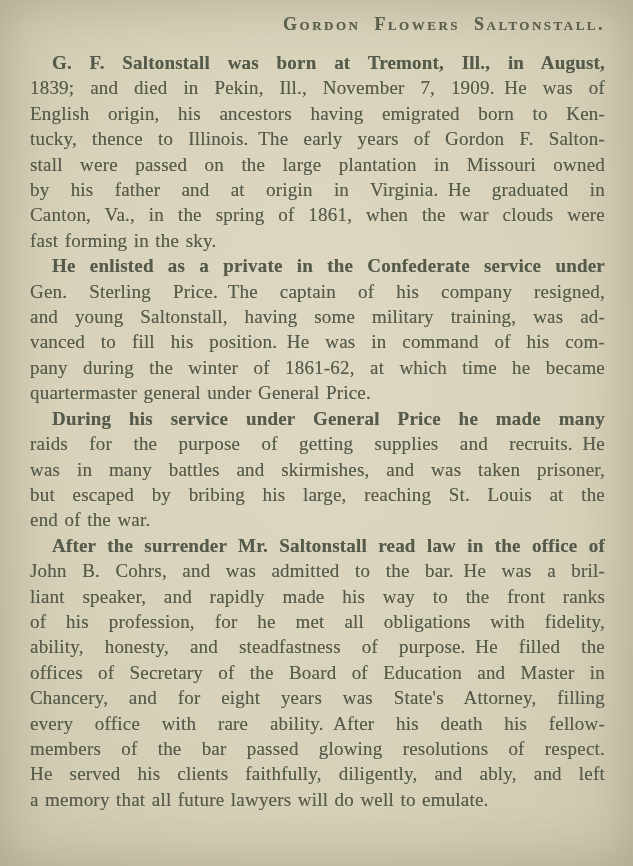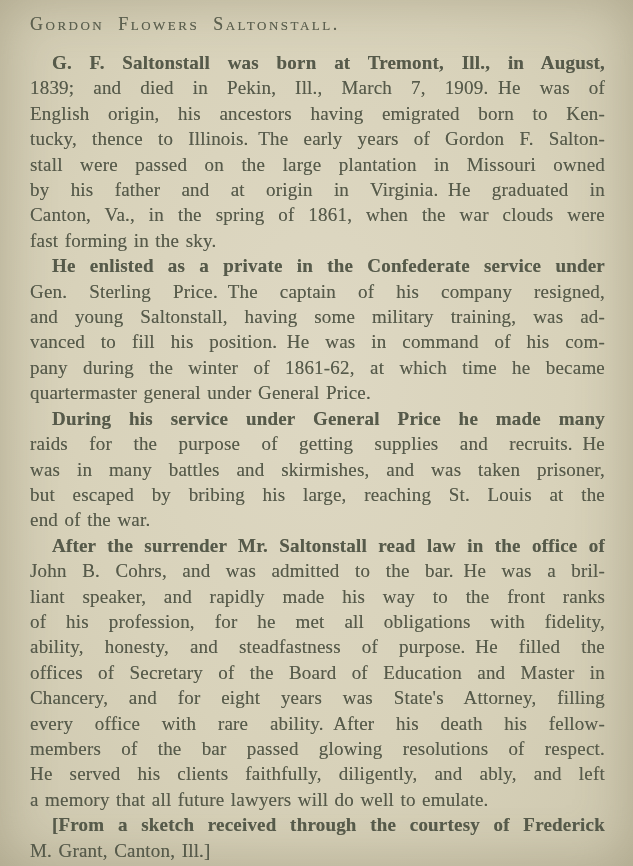"Gordon Flowers Saltonstall." .title { font-weight: 400 -> 700; text-align: left -> right }
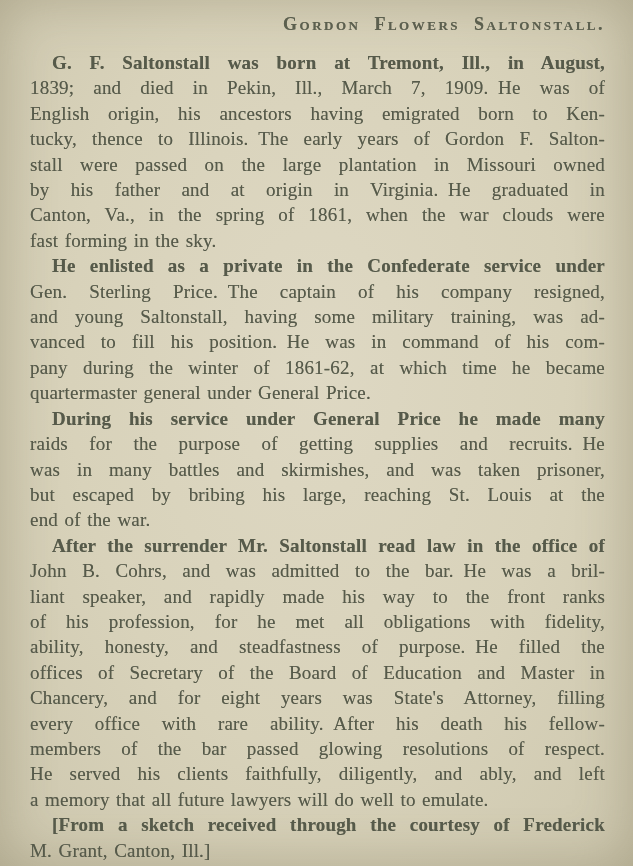"1839; and died in Pekin," div.line { text: March -> November }
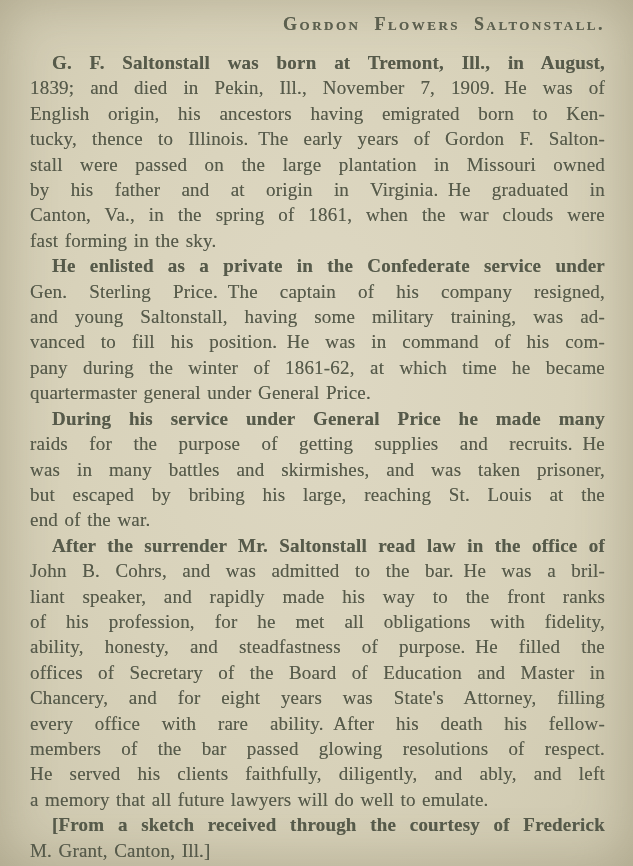"[From a sketch received through" div.paragraph { html: <div> <div>[From a sketch received through the courtesy of Frederick</div> <div>M. Grant, Canton, Ill.]</div> </div> -> none }
